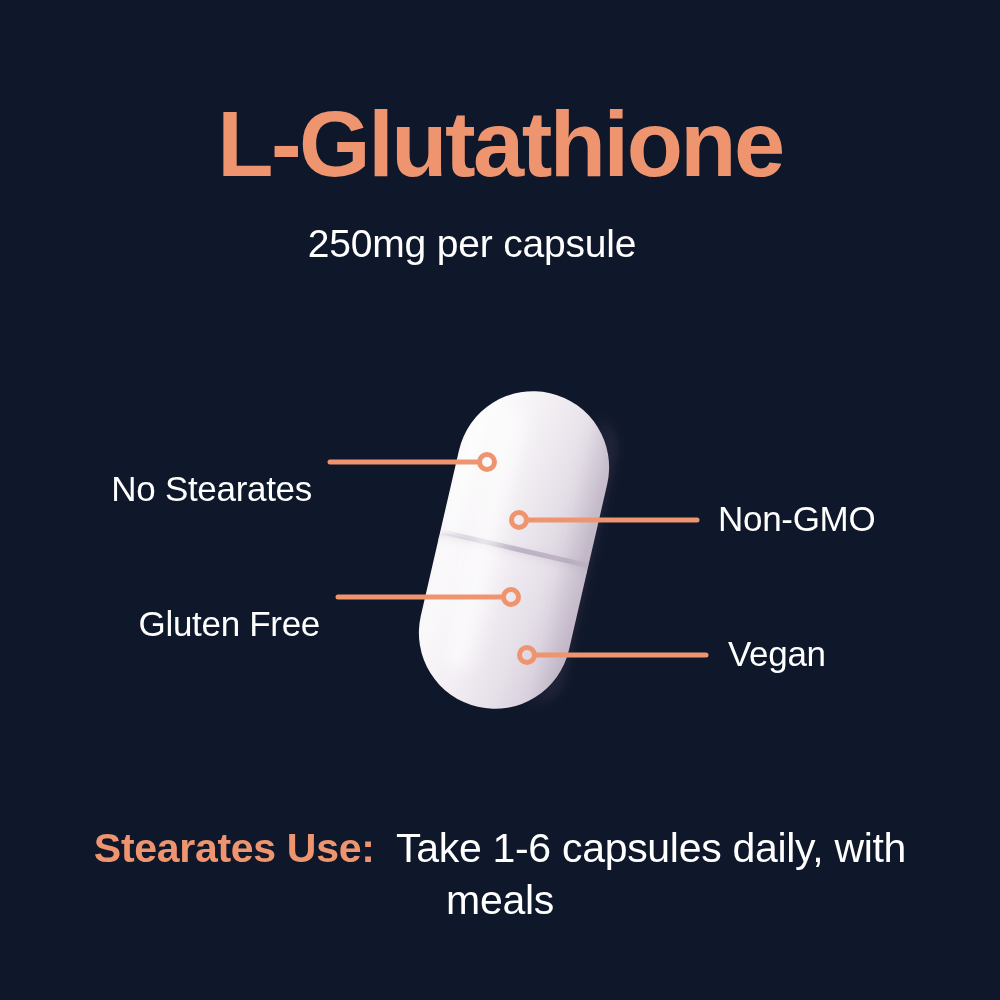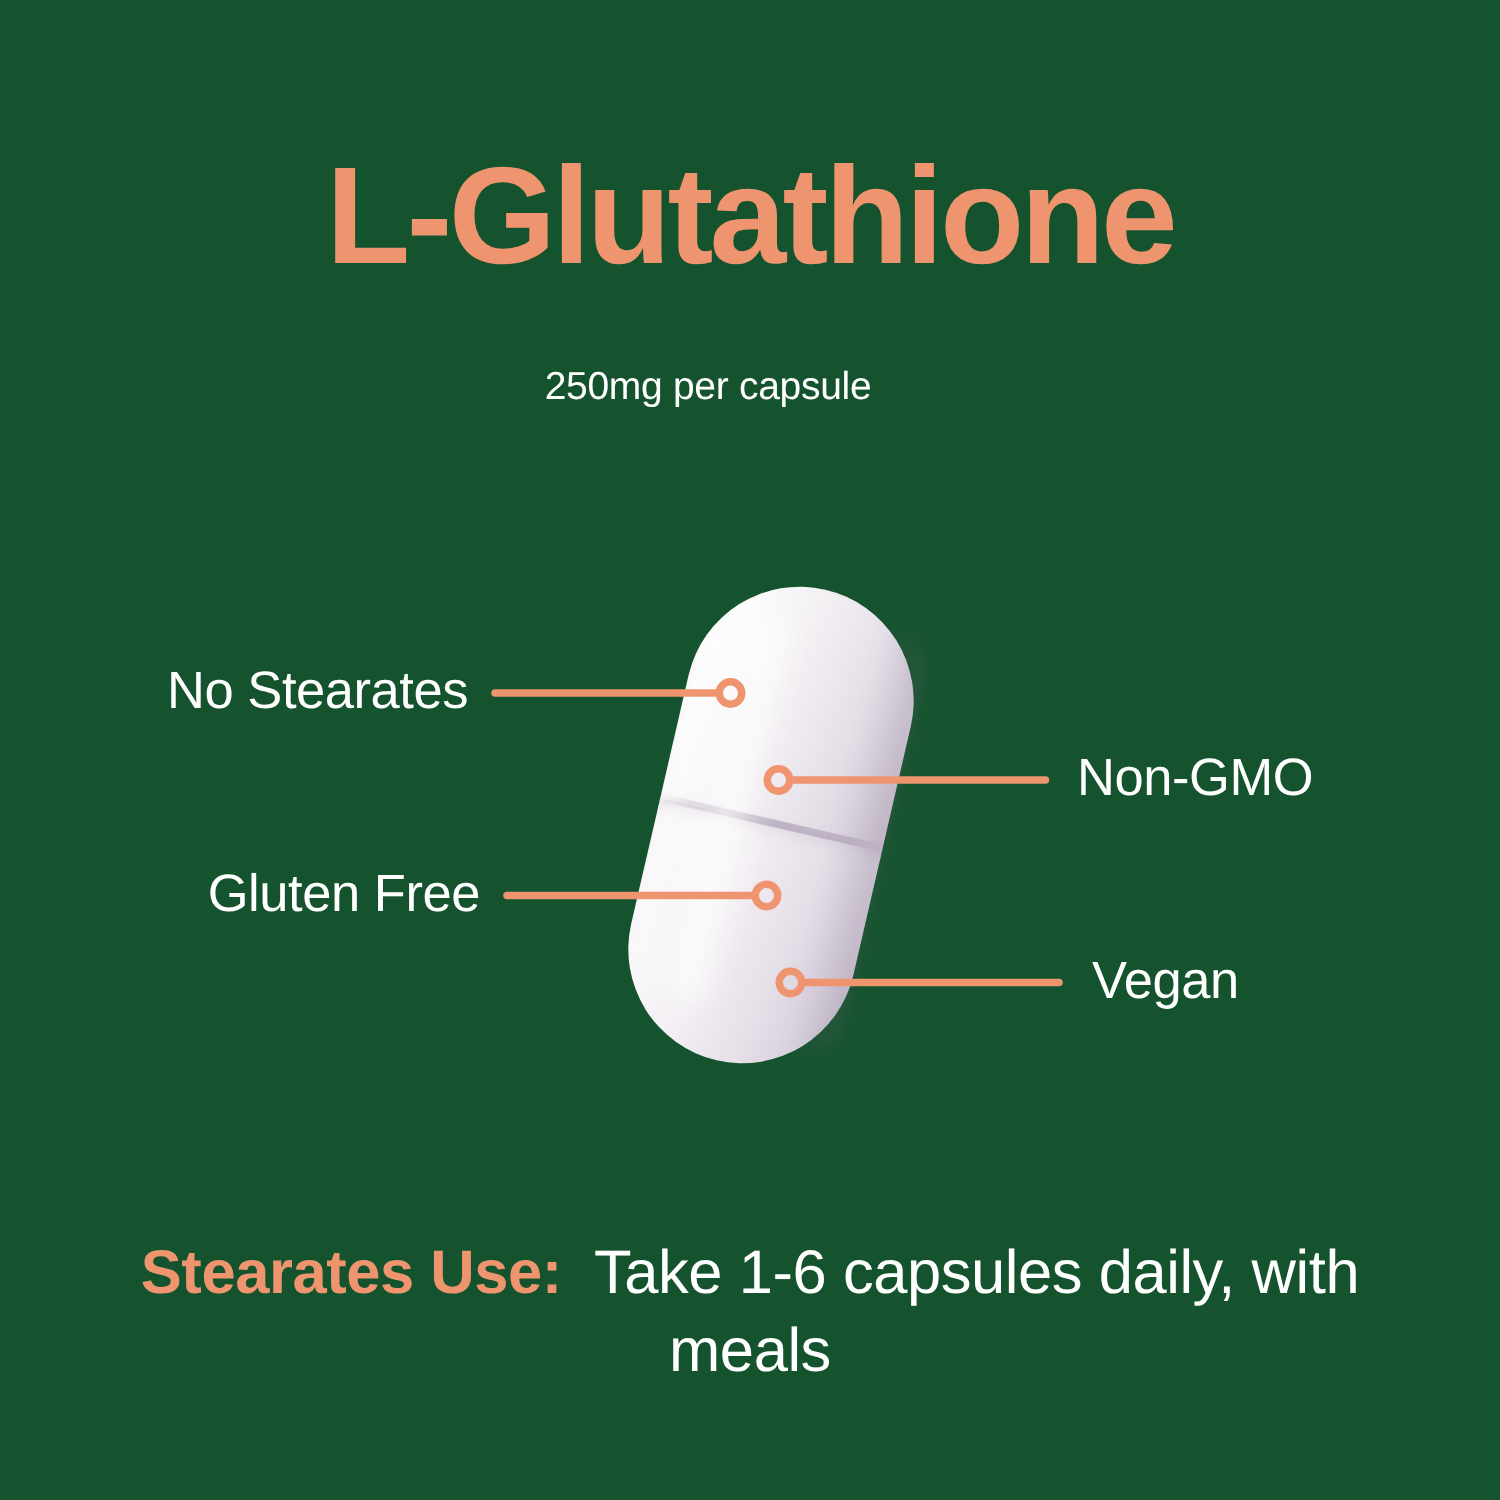"L-Glutathione" #stage { background: #14532d -> #0f172a }
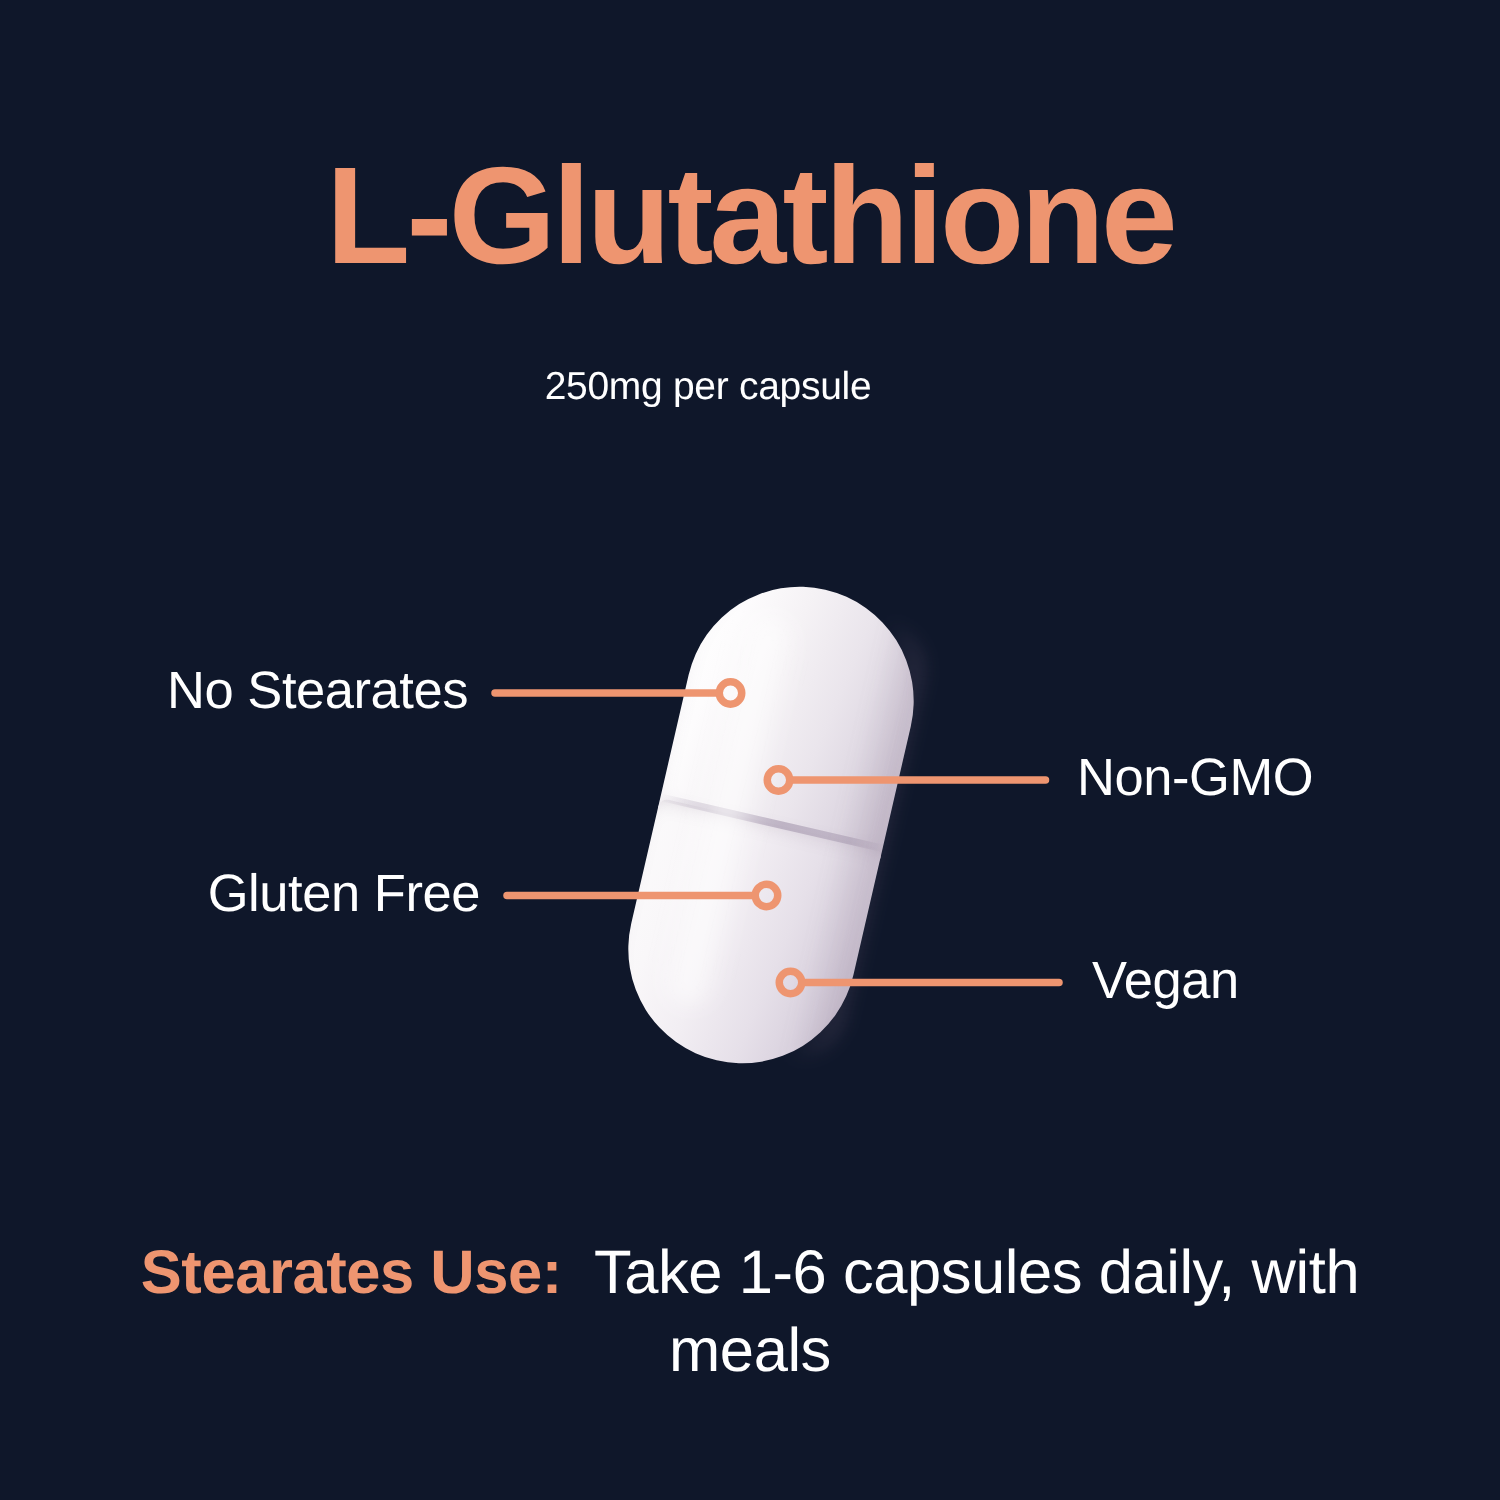"250mg per capsule" #product-dosage { font-size: 26px -> 39px; margin-top: 20px -> none }
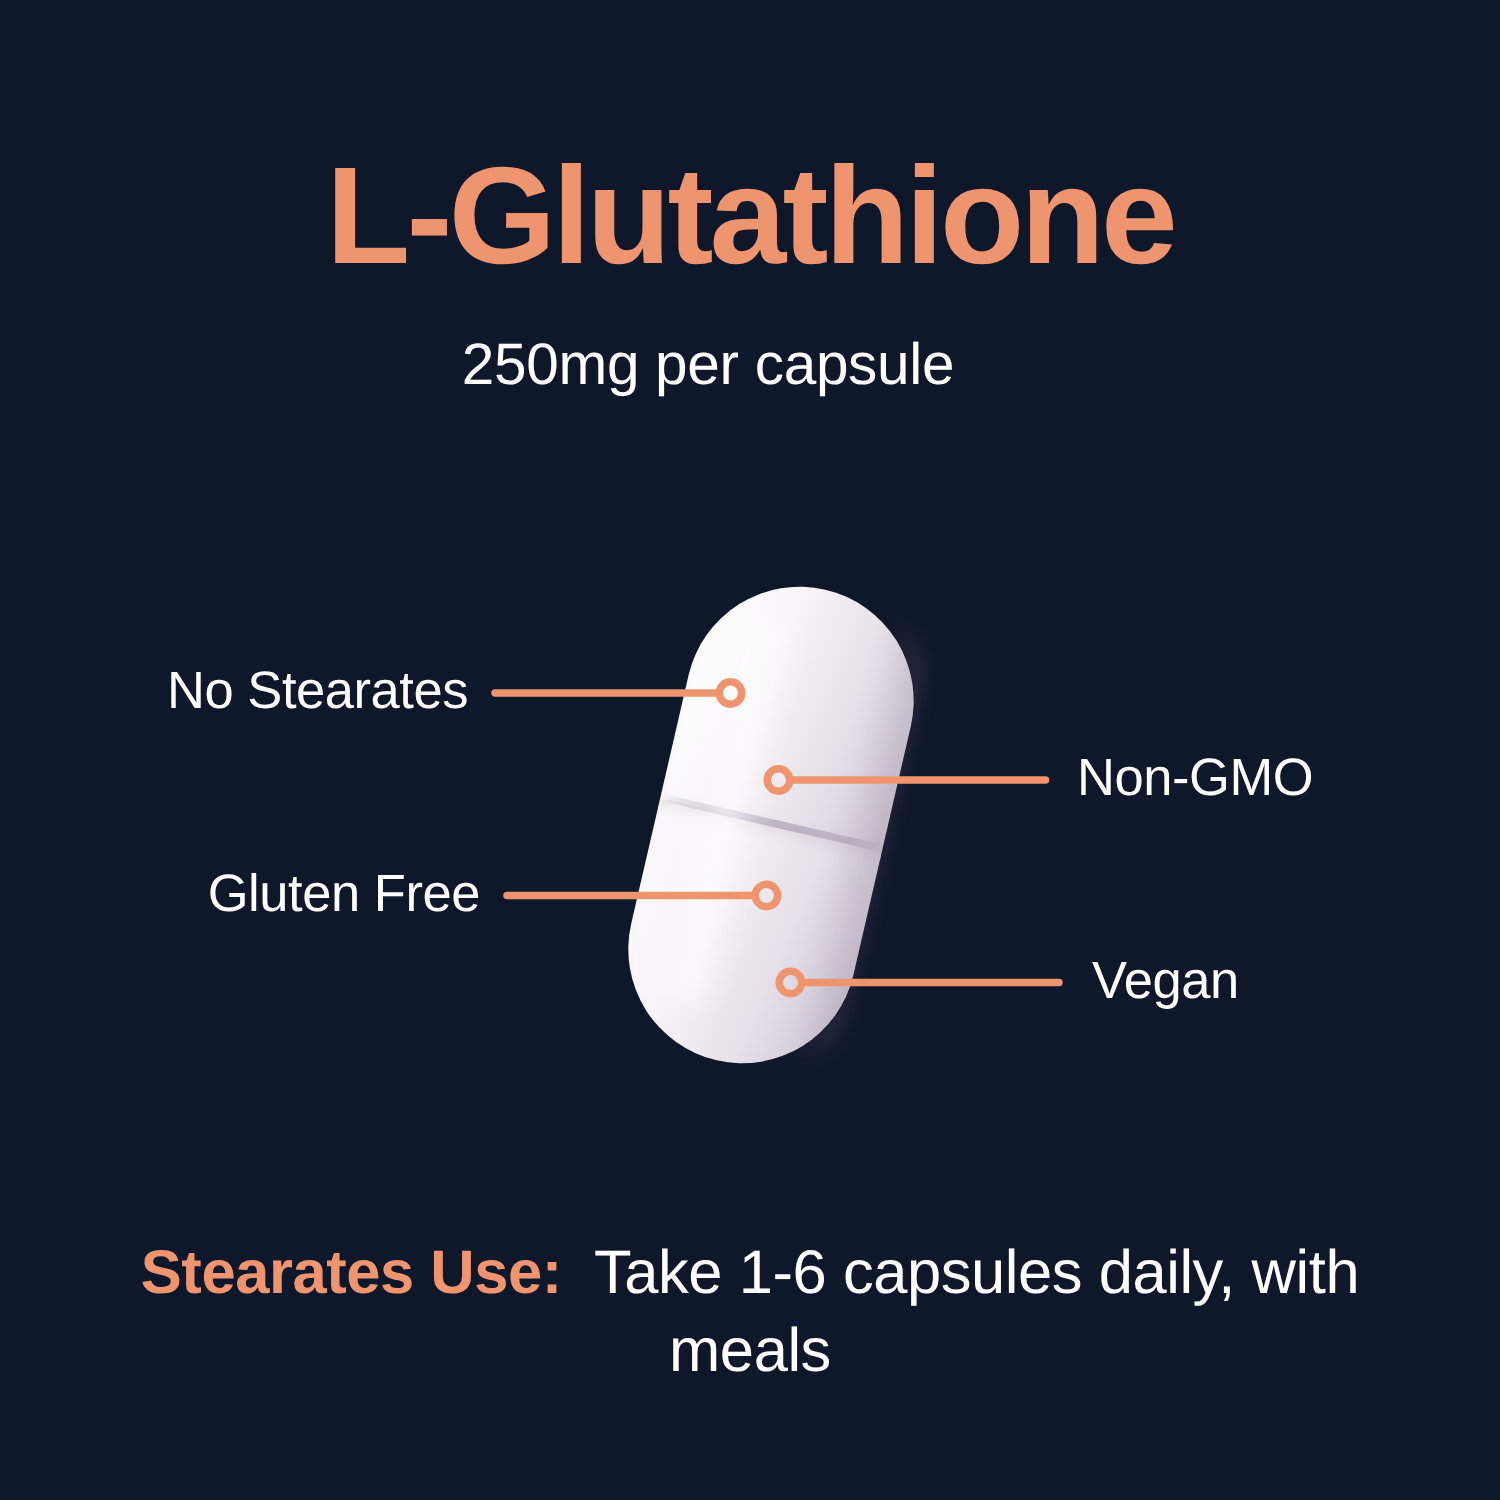"No Stearates" .callout-label.left { margin-top: none -> 28px }
